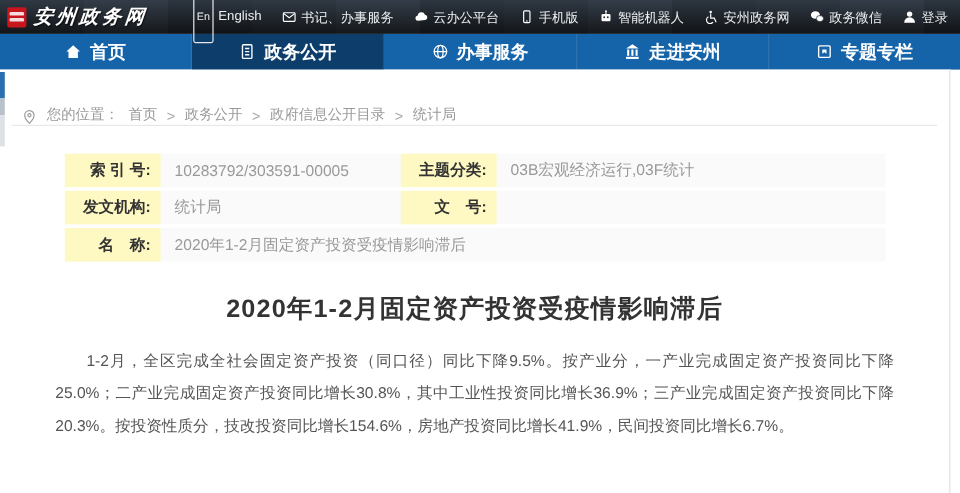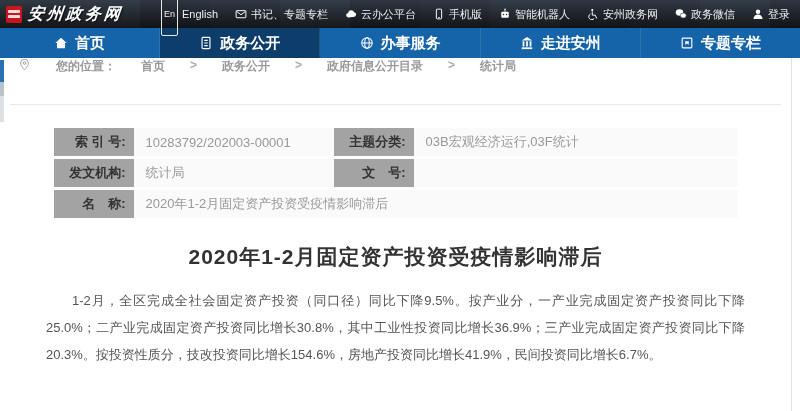"书记、专题专栏" span { text: 专题专栏 -> 办事服务 }
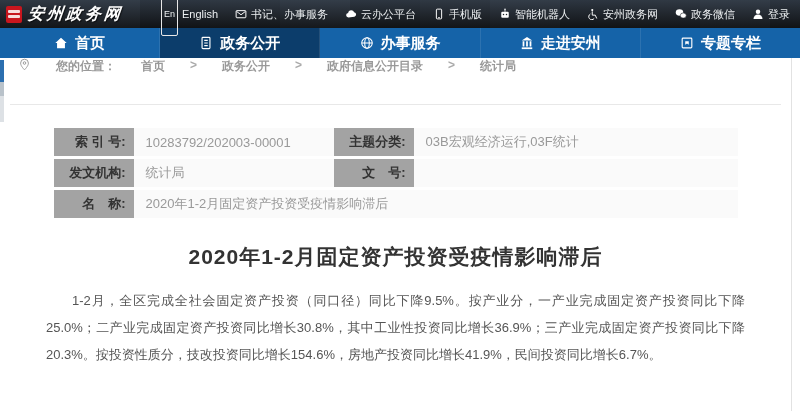"您的位置：" .breadcrumb { align-items: flex-start -> flex-end; font-weight: bold -> none; gap: 25px -> 8px }
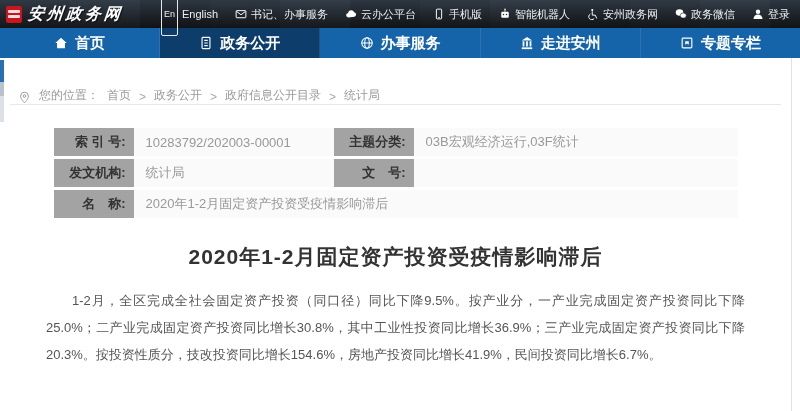"索 引 号:" td.lbl { background: #a3a3a3 -> #fef9c3 }
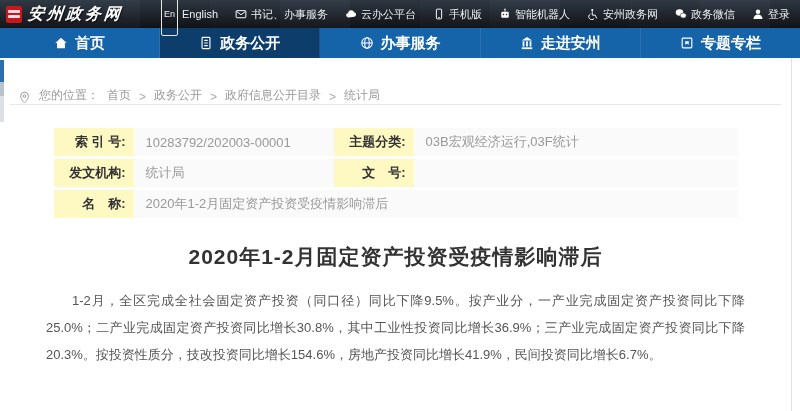"10283792/202003-00001" td.val { text: 10283792/202003-00001 -> 10283792/303591-00005 }
